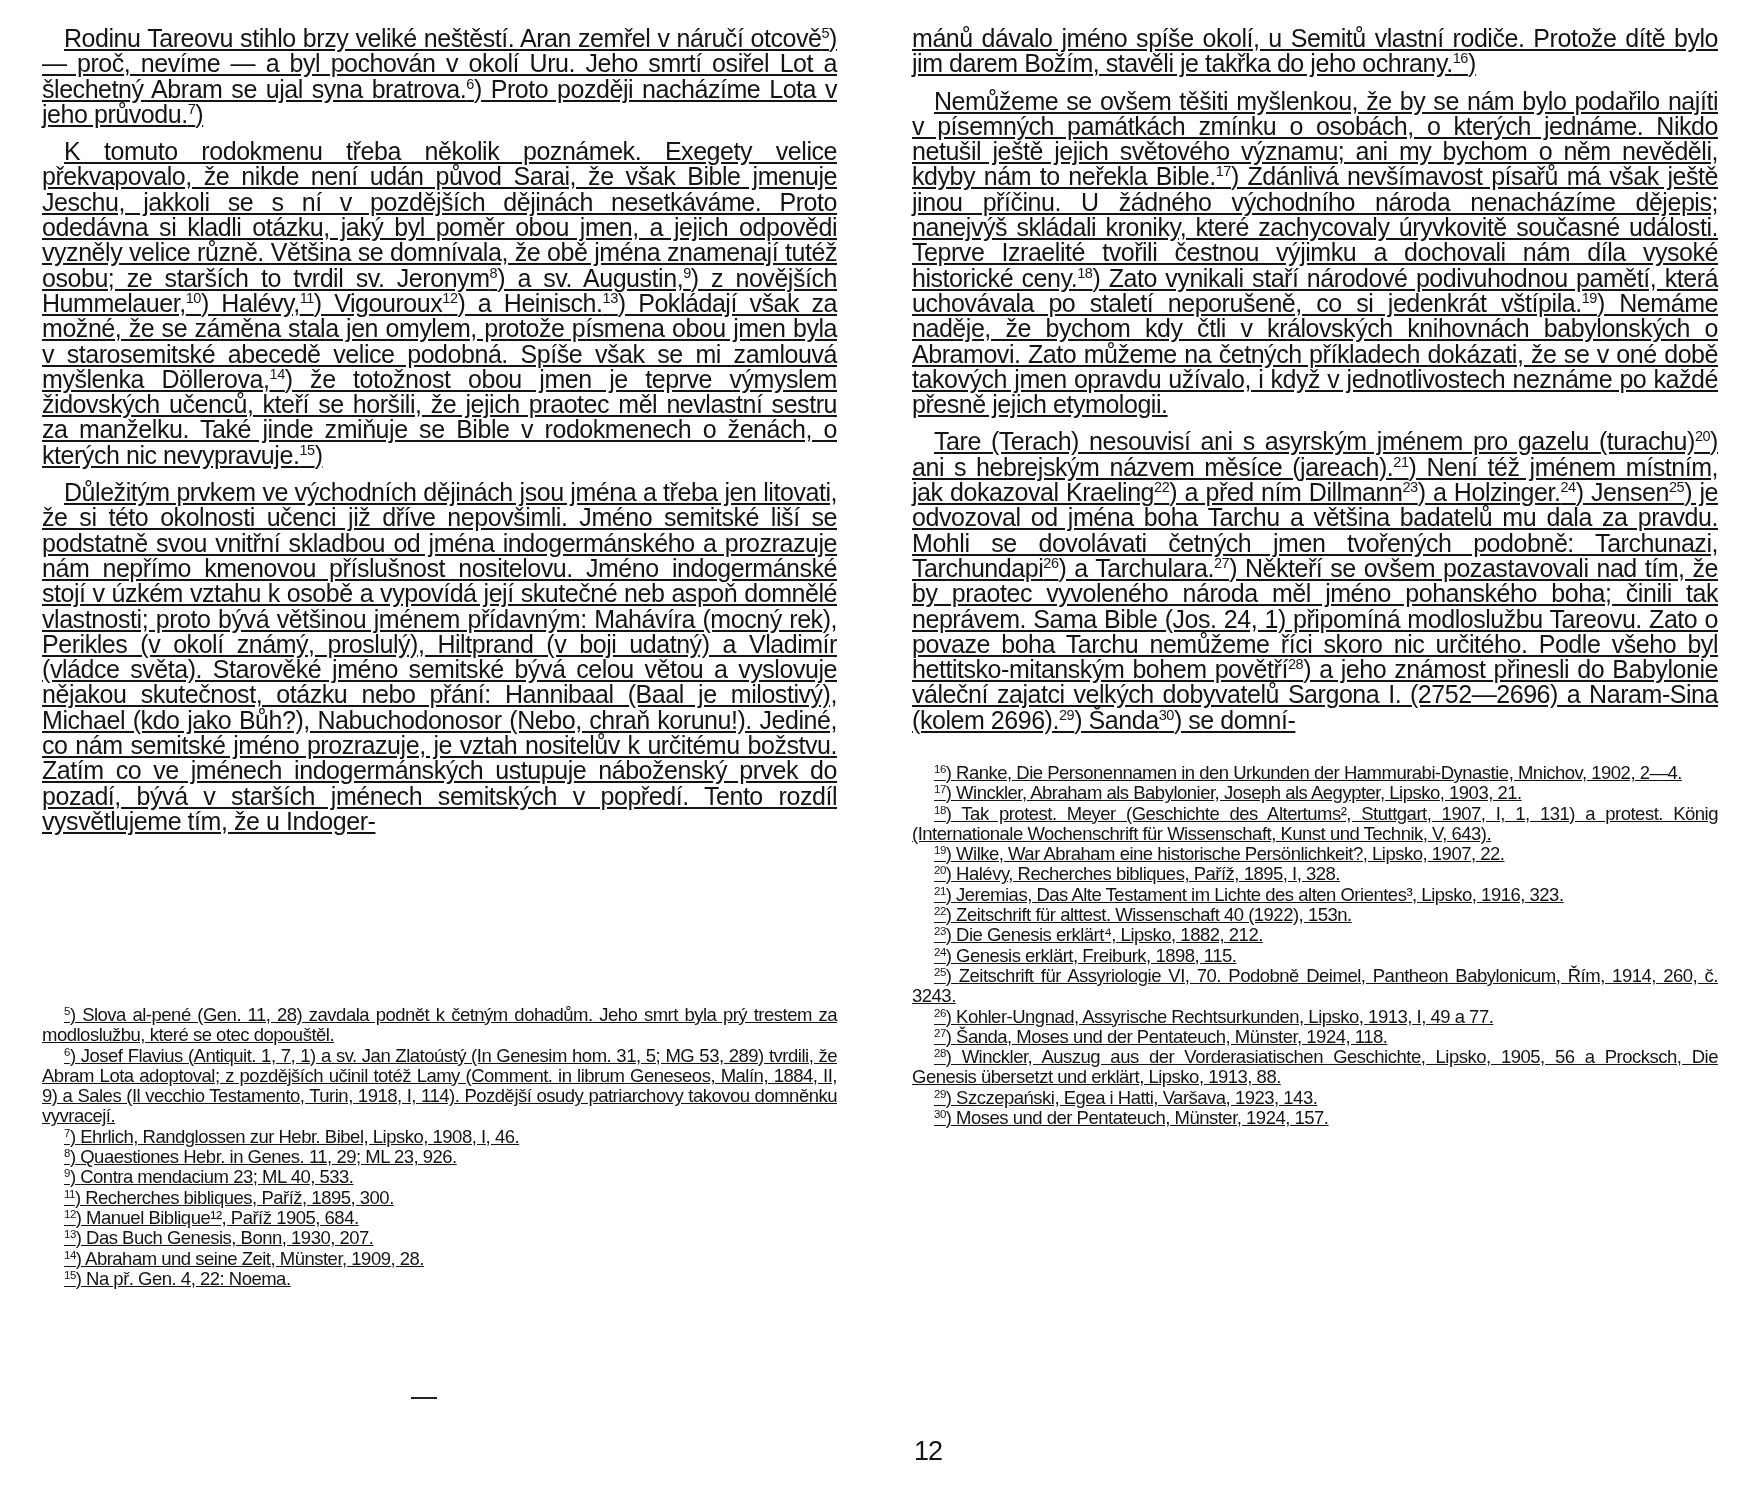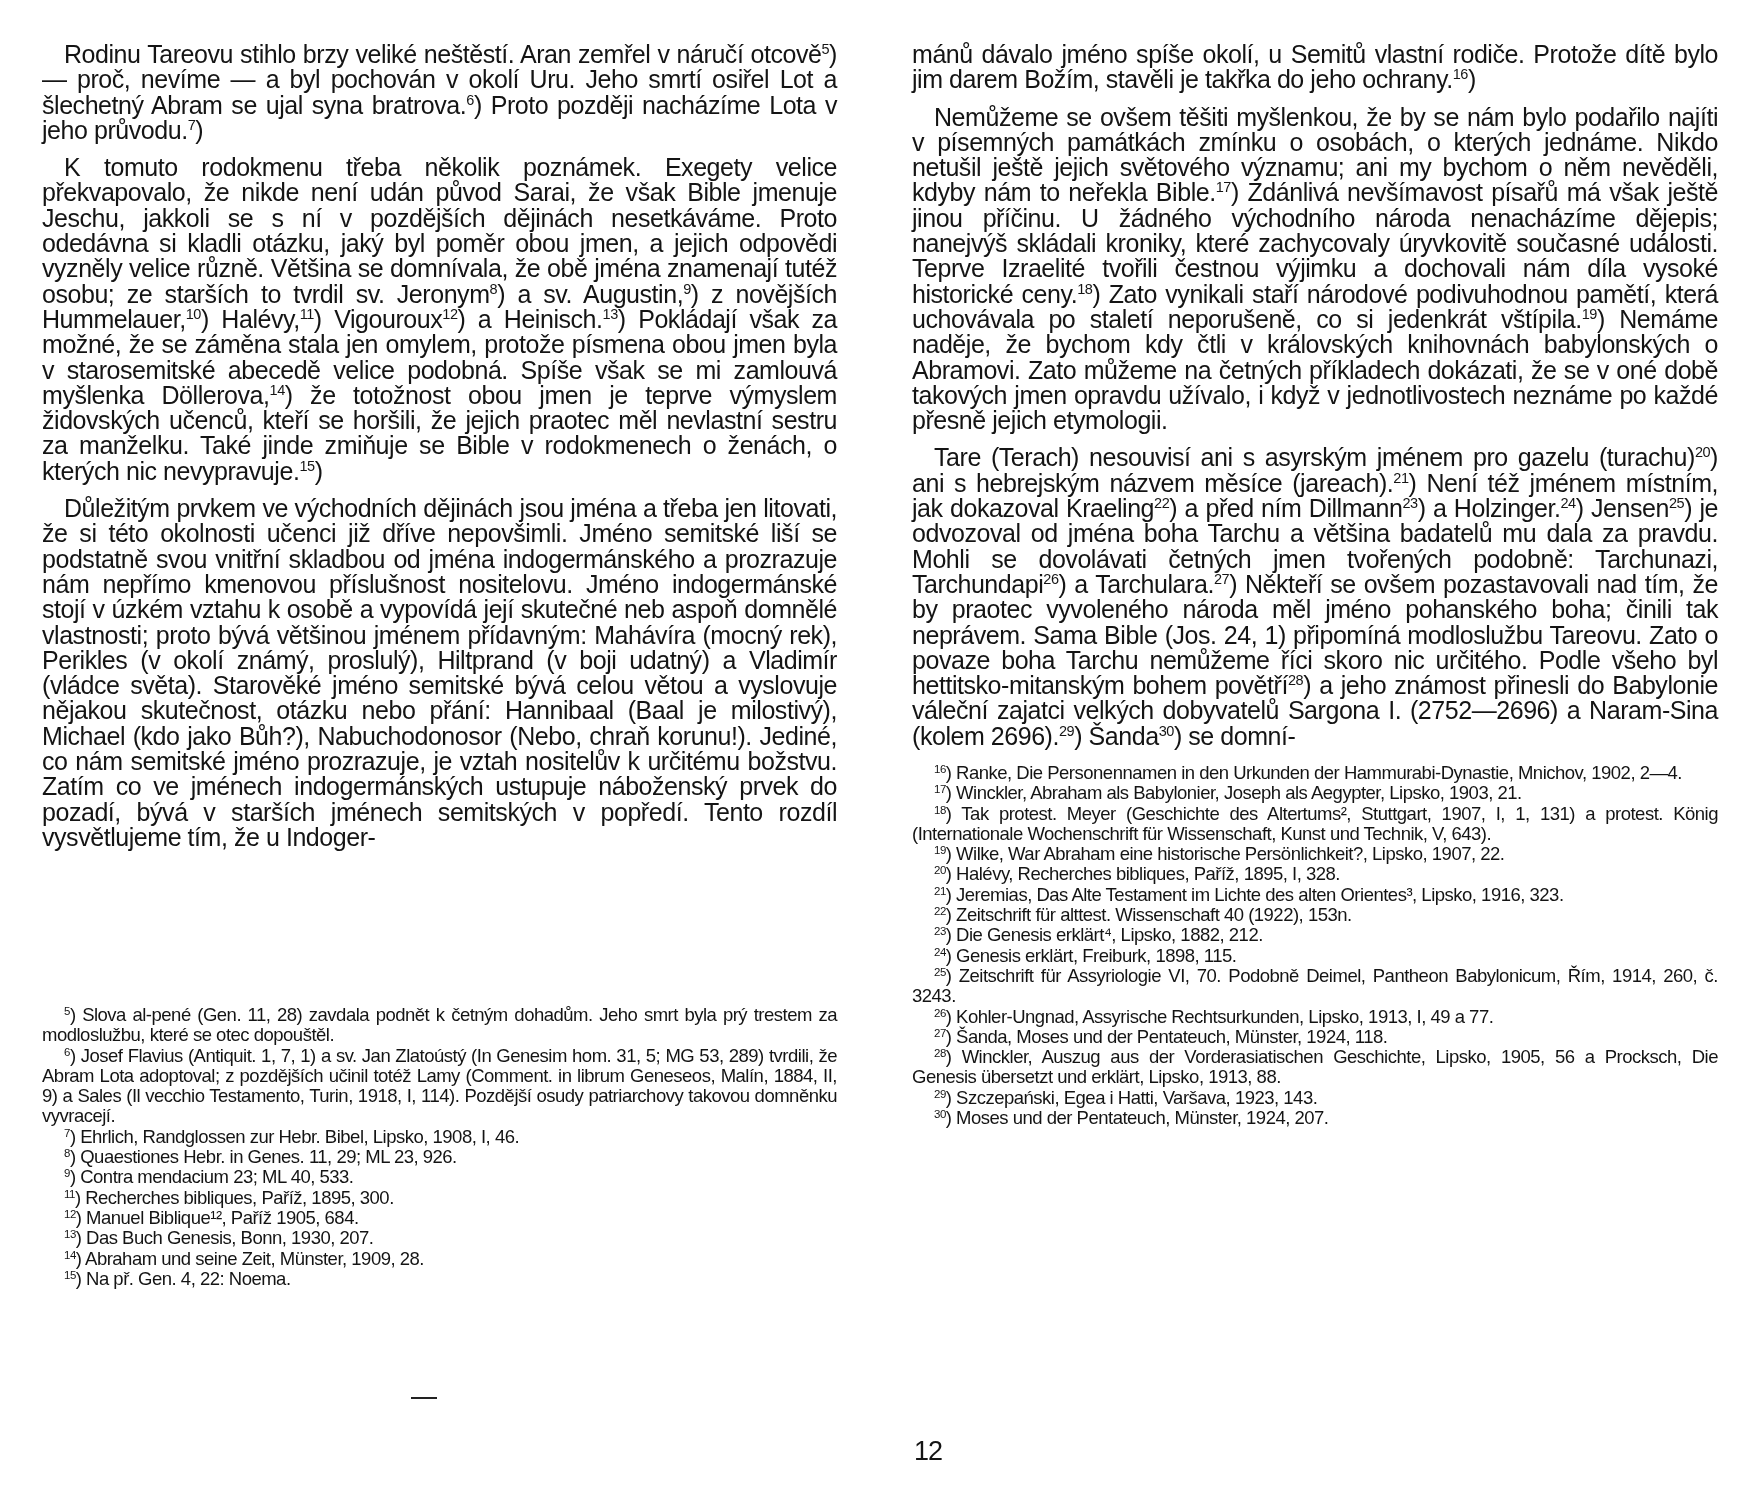"Rodinu Tareovu stihlo brzy veliké" .col { text-decoration: none -> underline; top: 42px -> 26px }
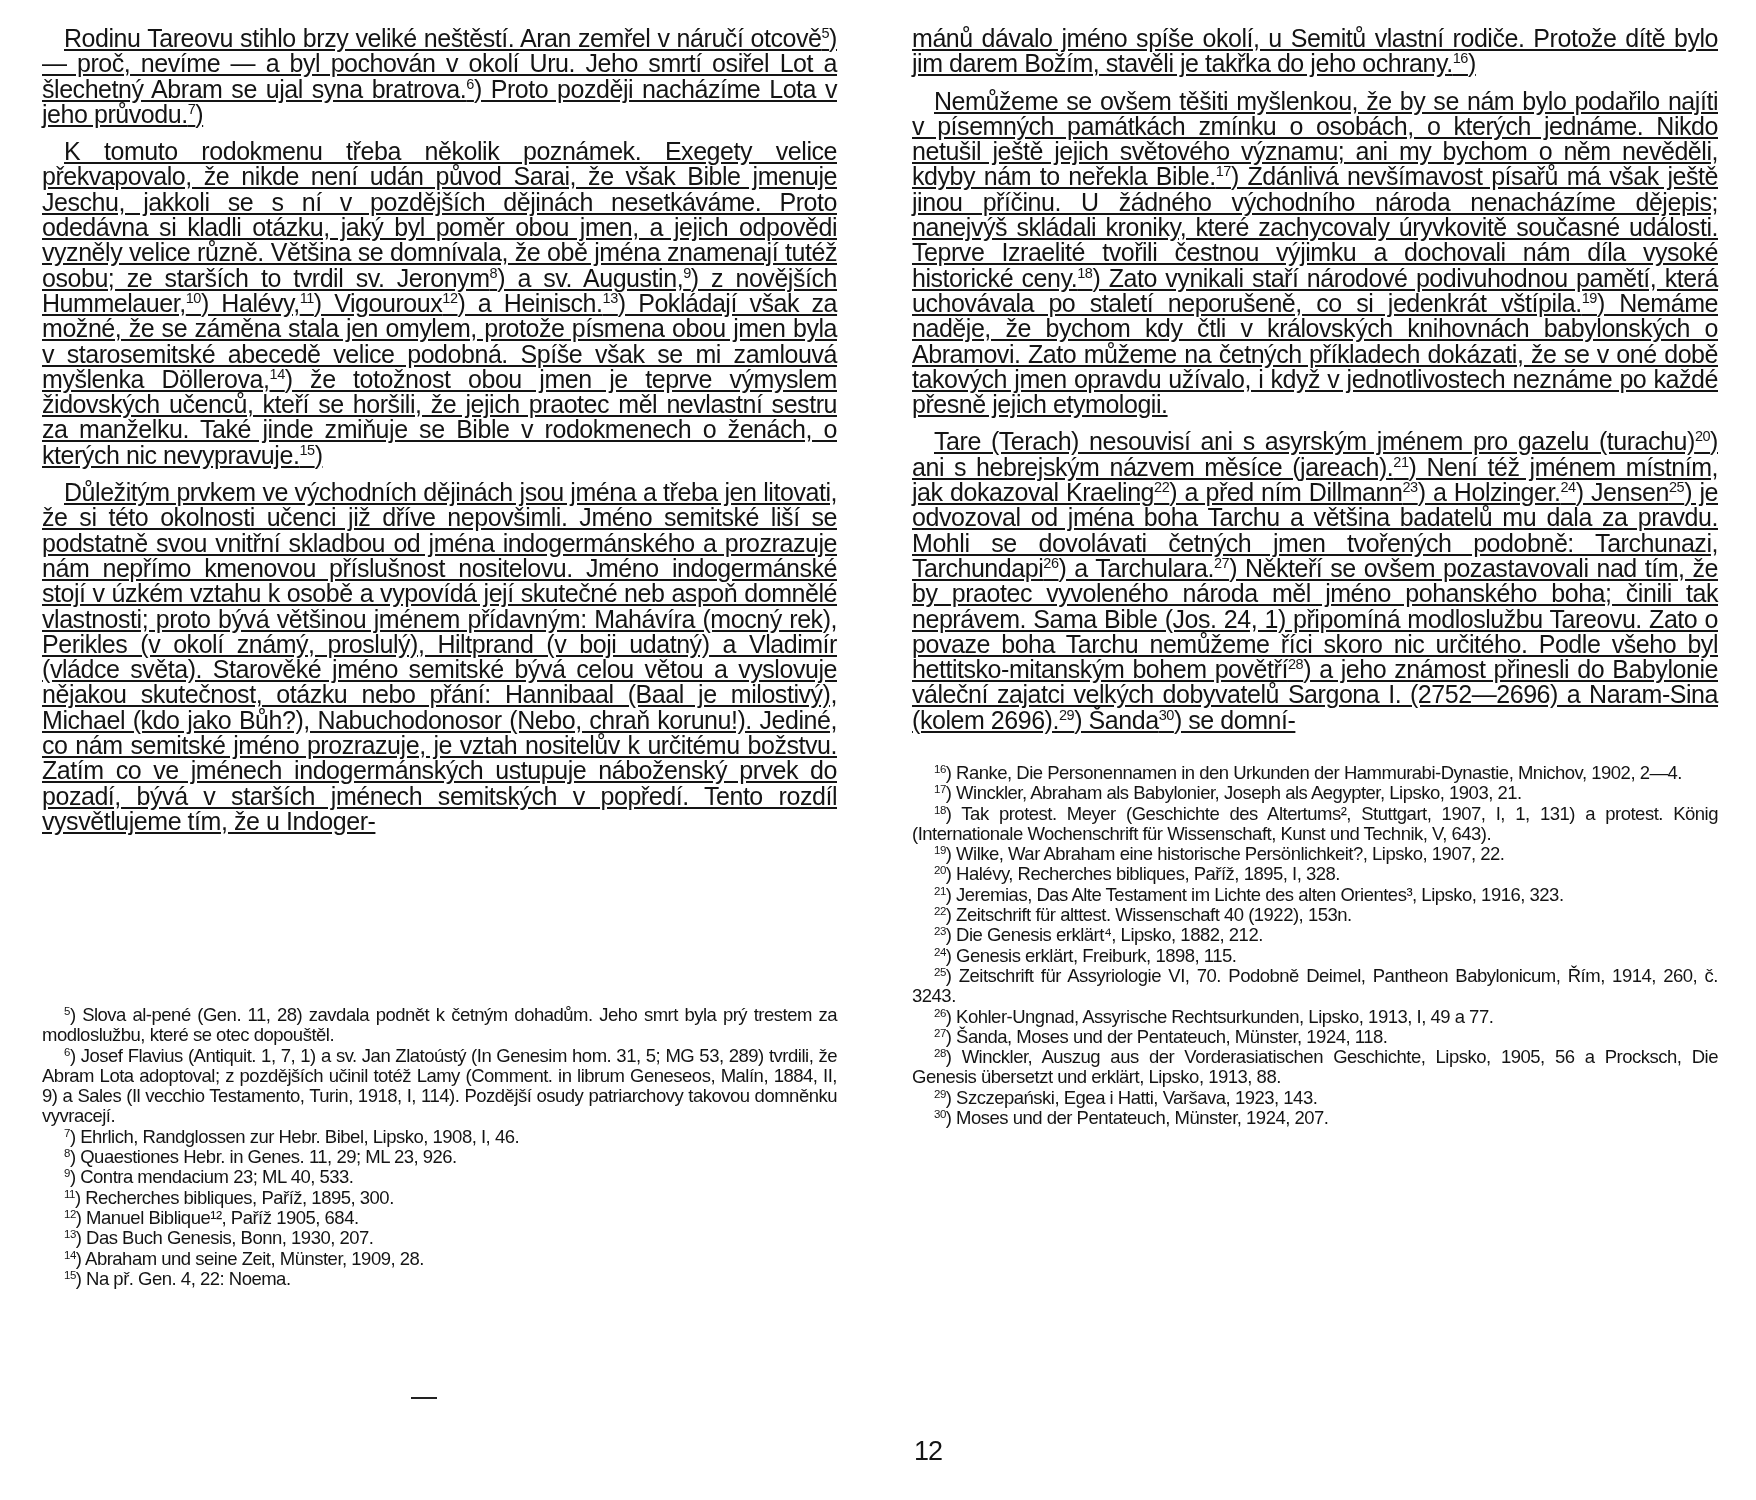"16) Ranke, Die Personennamen in" .fn p { text-decoration: none -> underline }
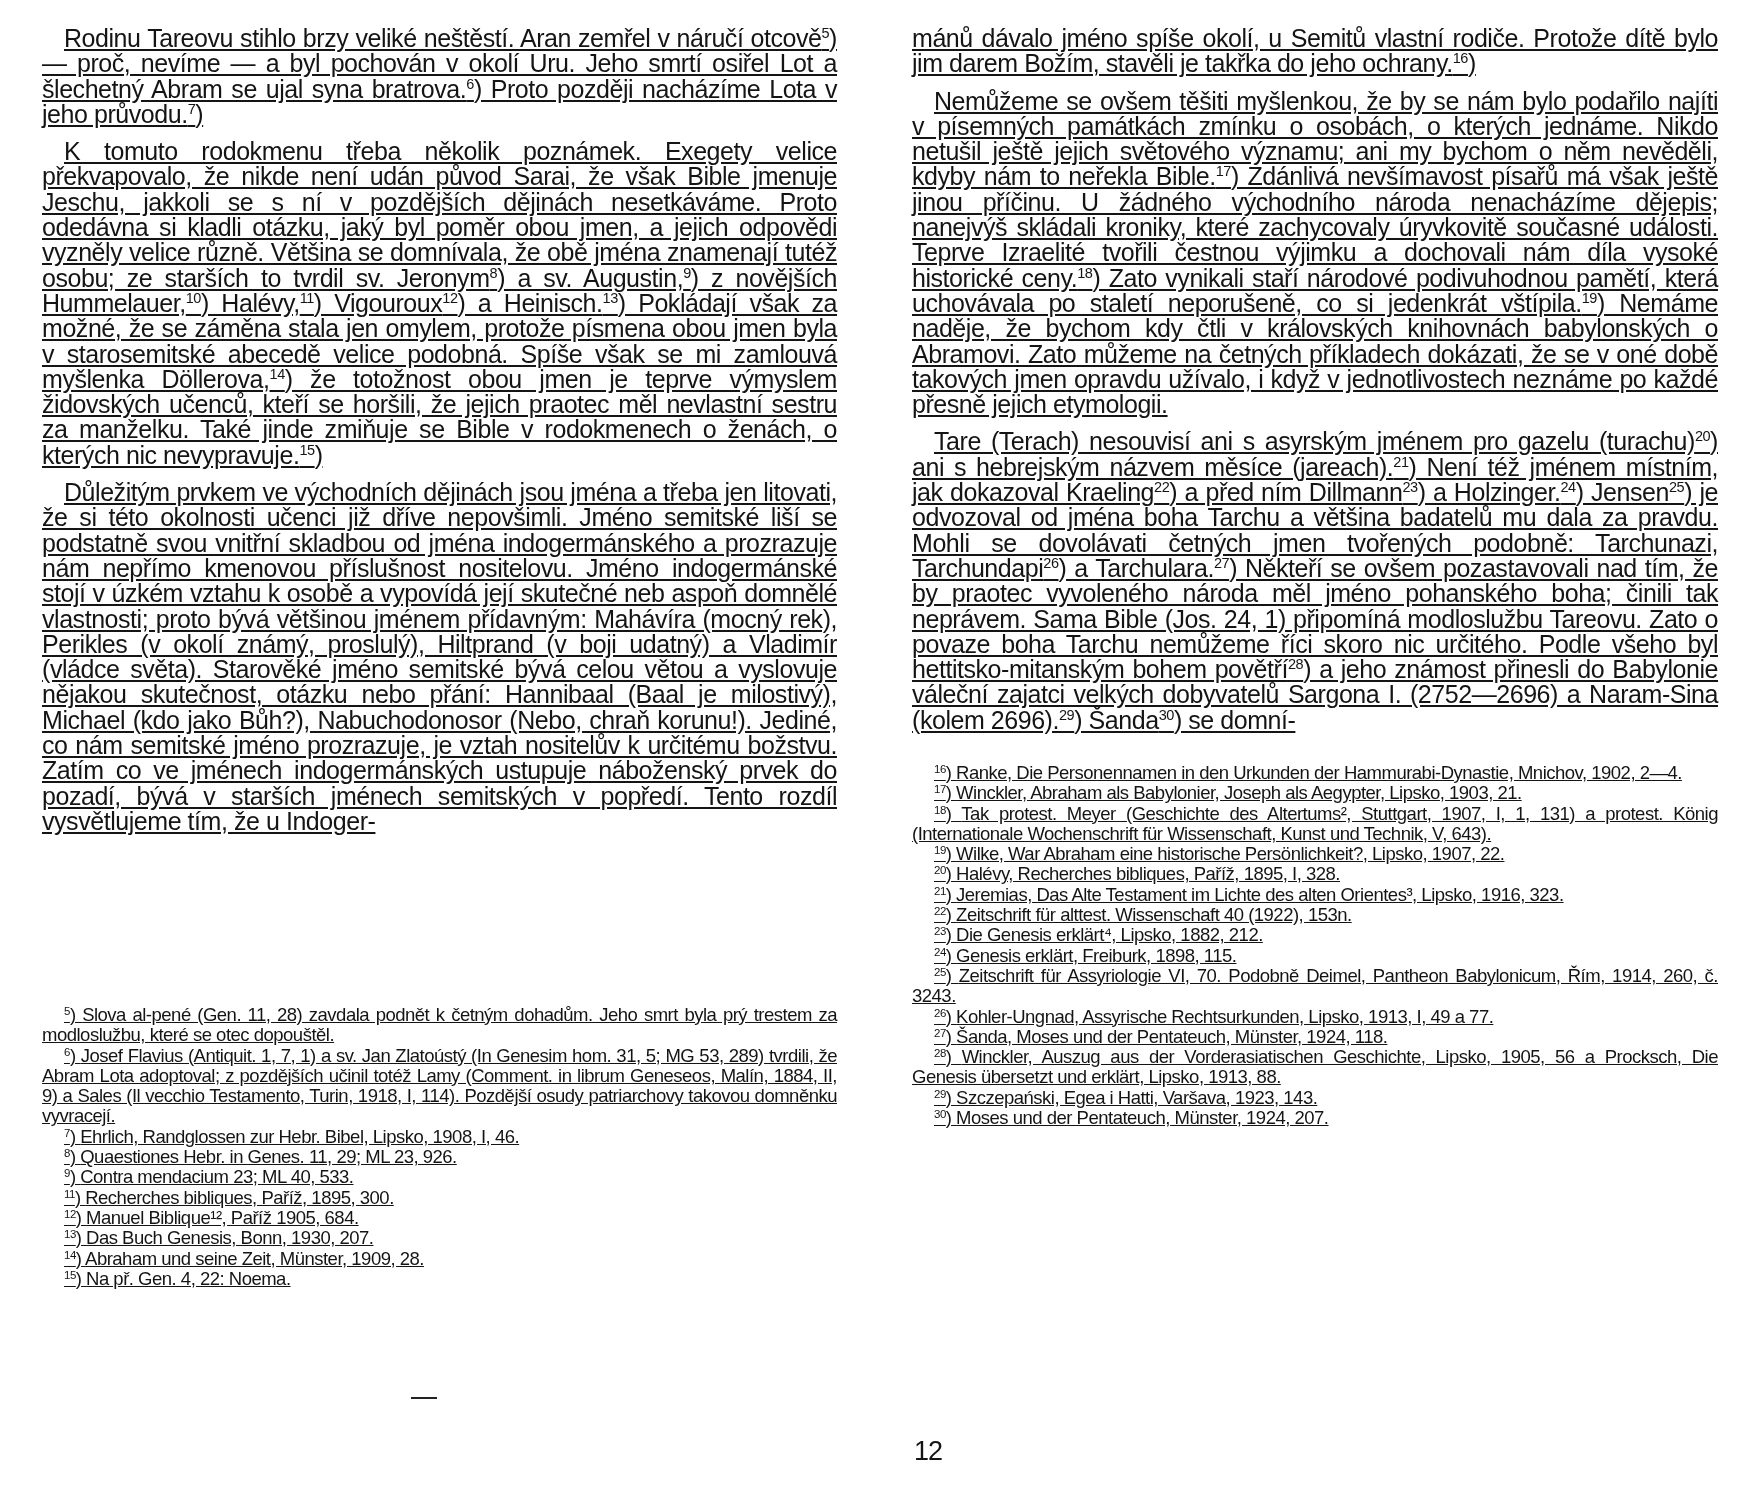"Moses und der Pentateuch, Münster," span { text: 207 -> 157 }
